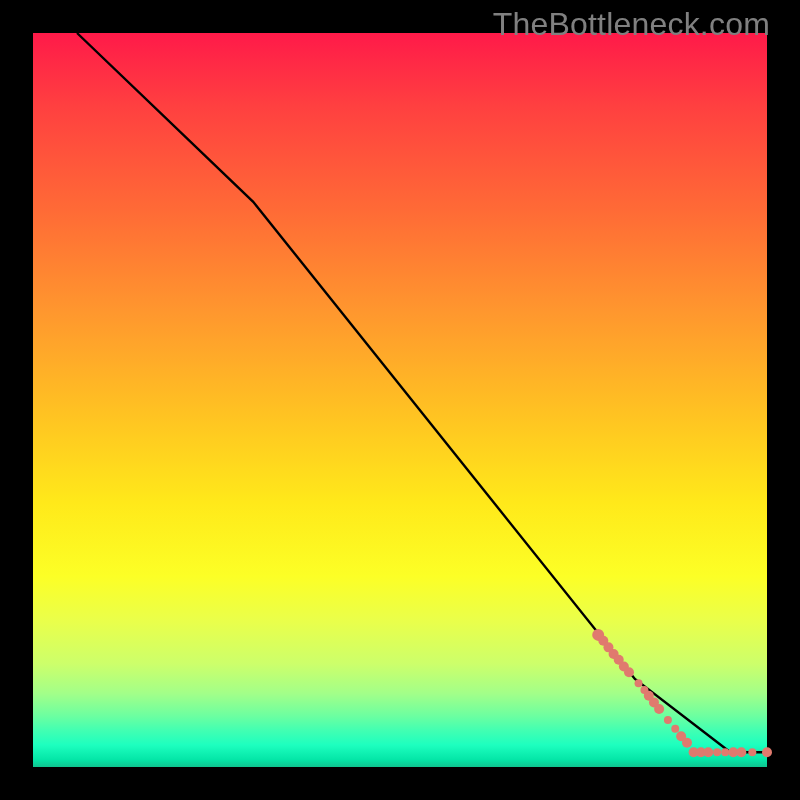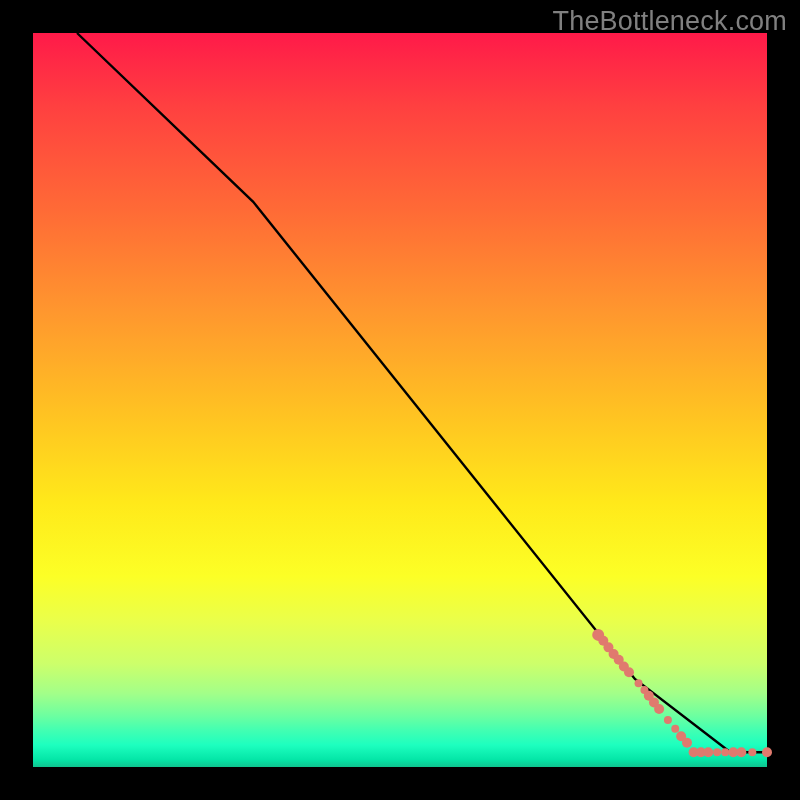"TheBottleneck.com" .watermark { font-size: 27px -> 32px; right: 13px -> 30px }
